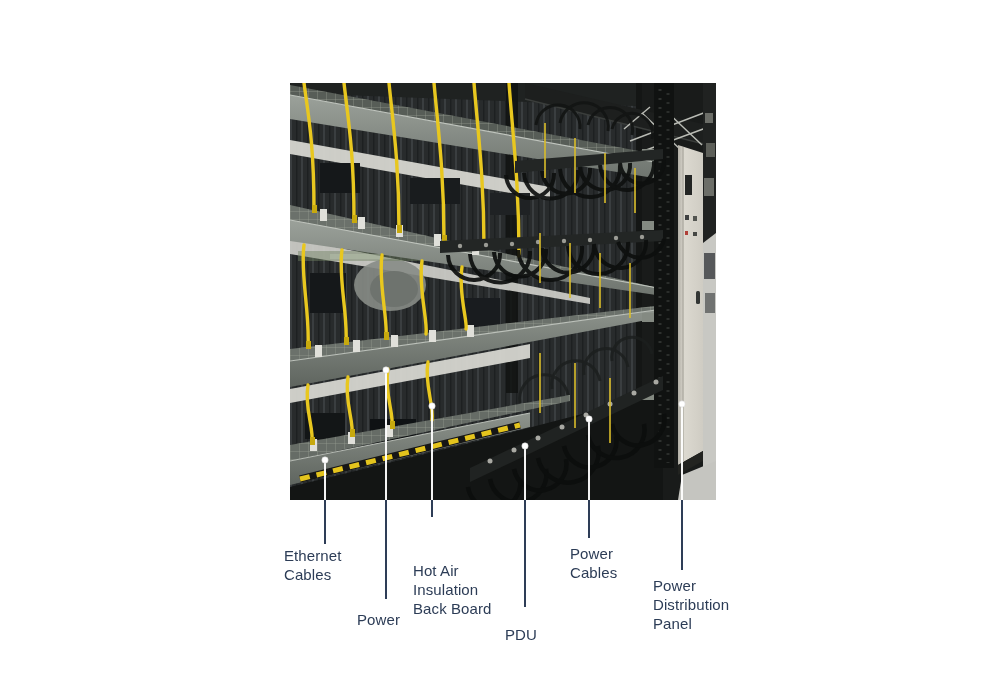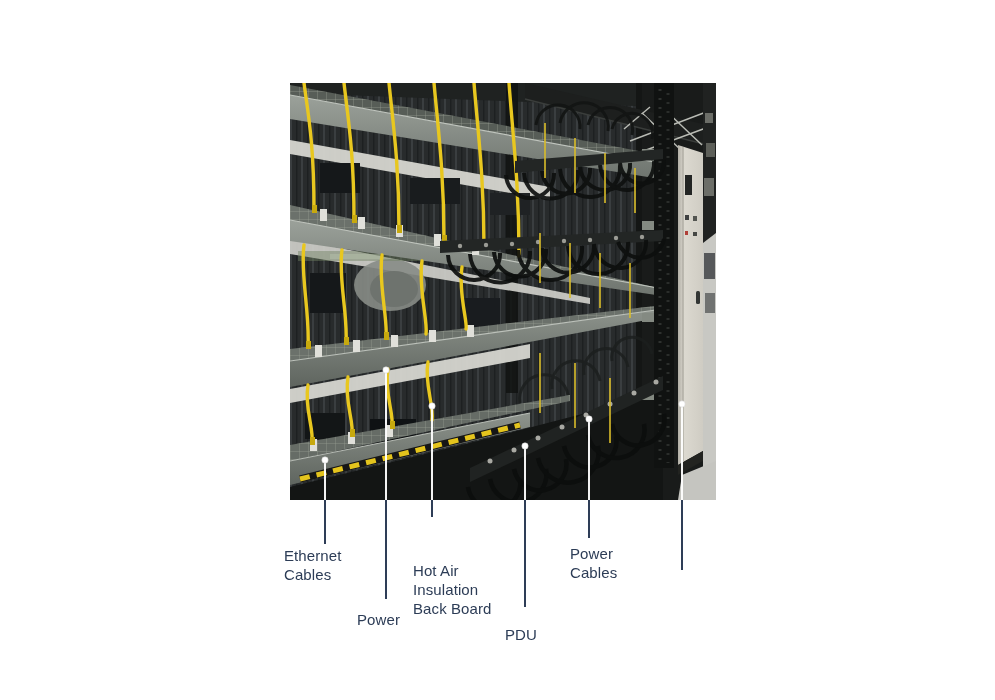"Power Distribution Panel" div.lbl { html: none -> <div>Power Distribution Panel</div> }
